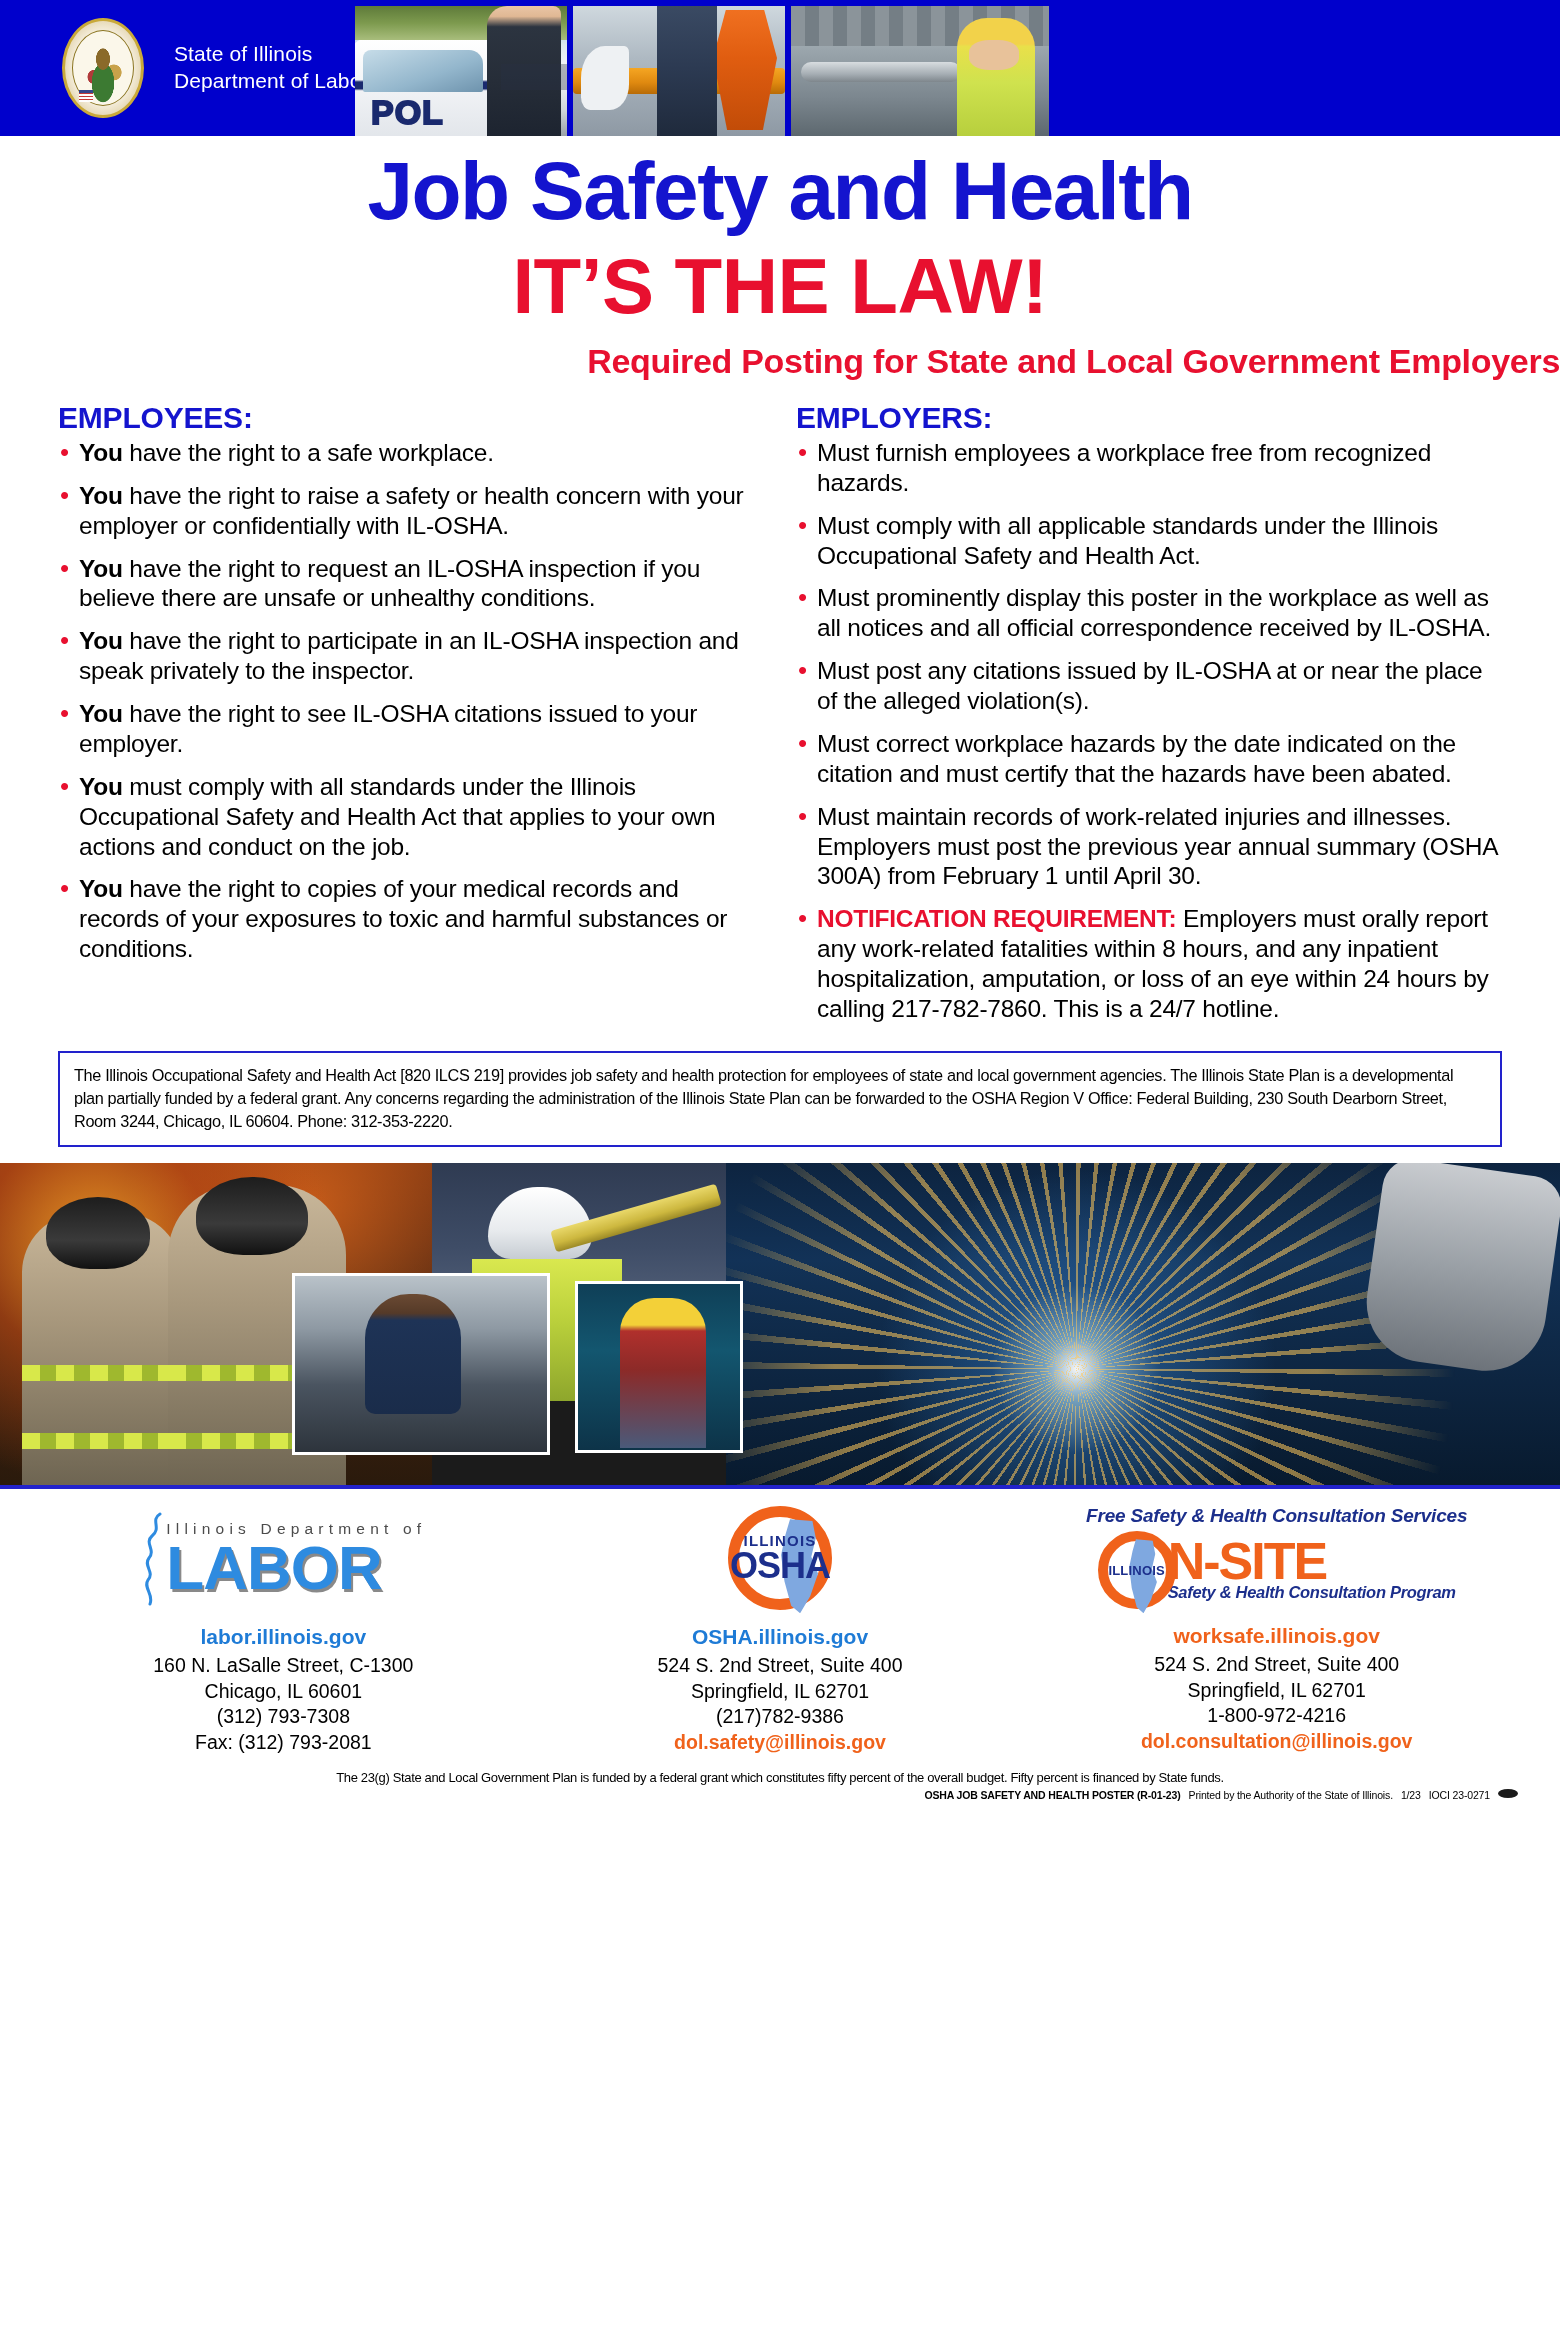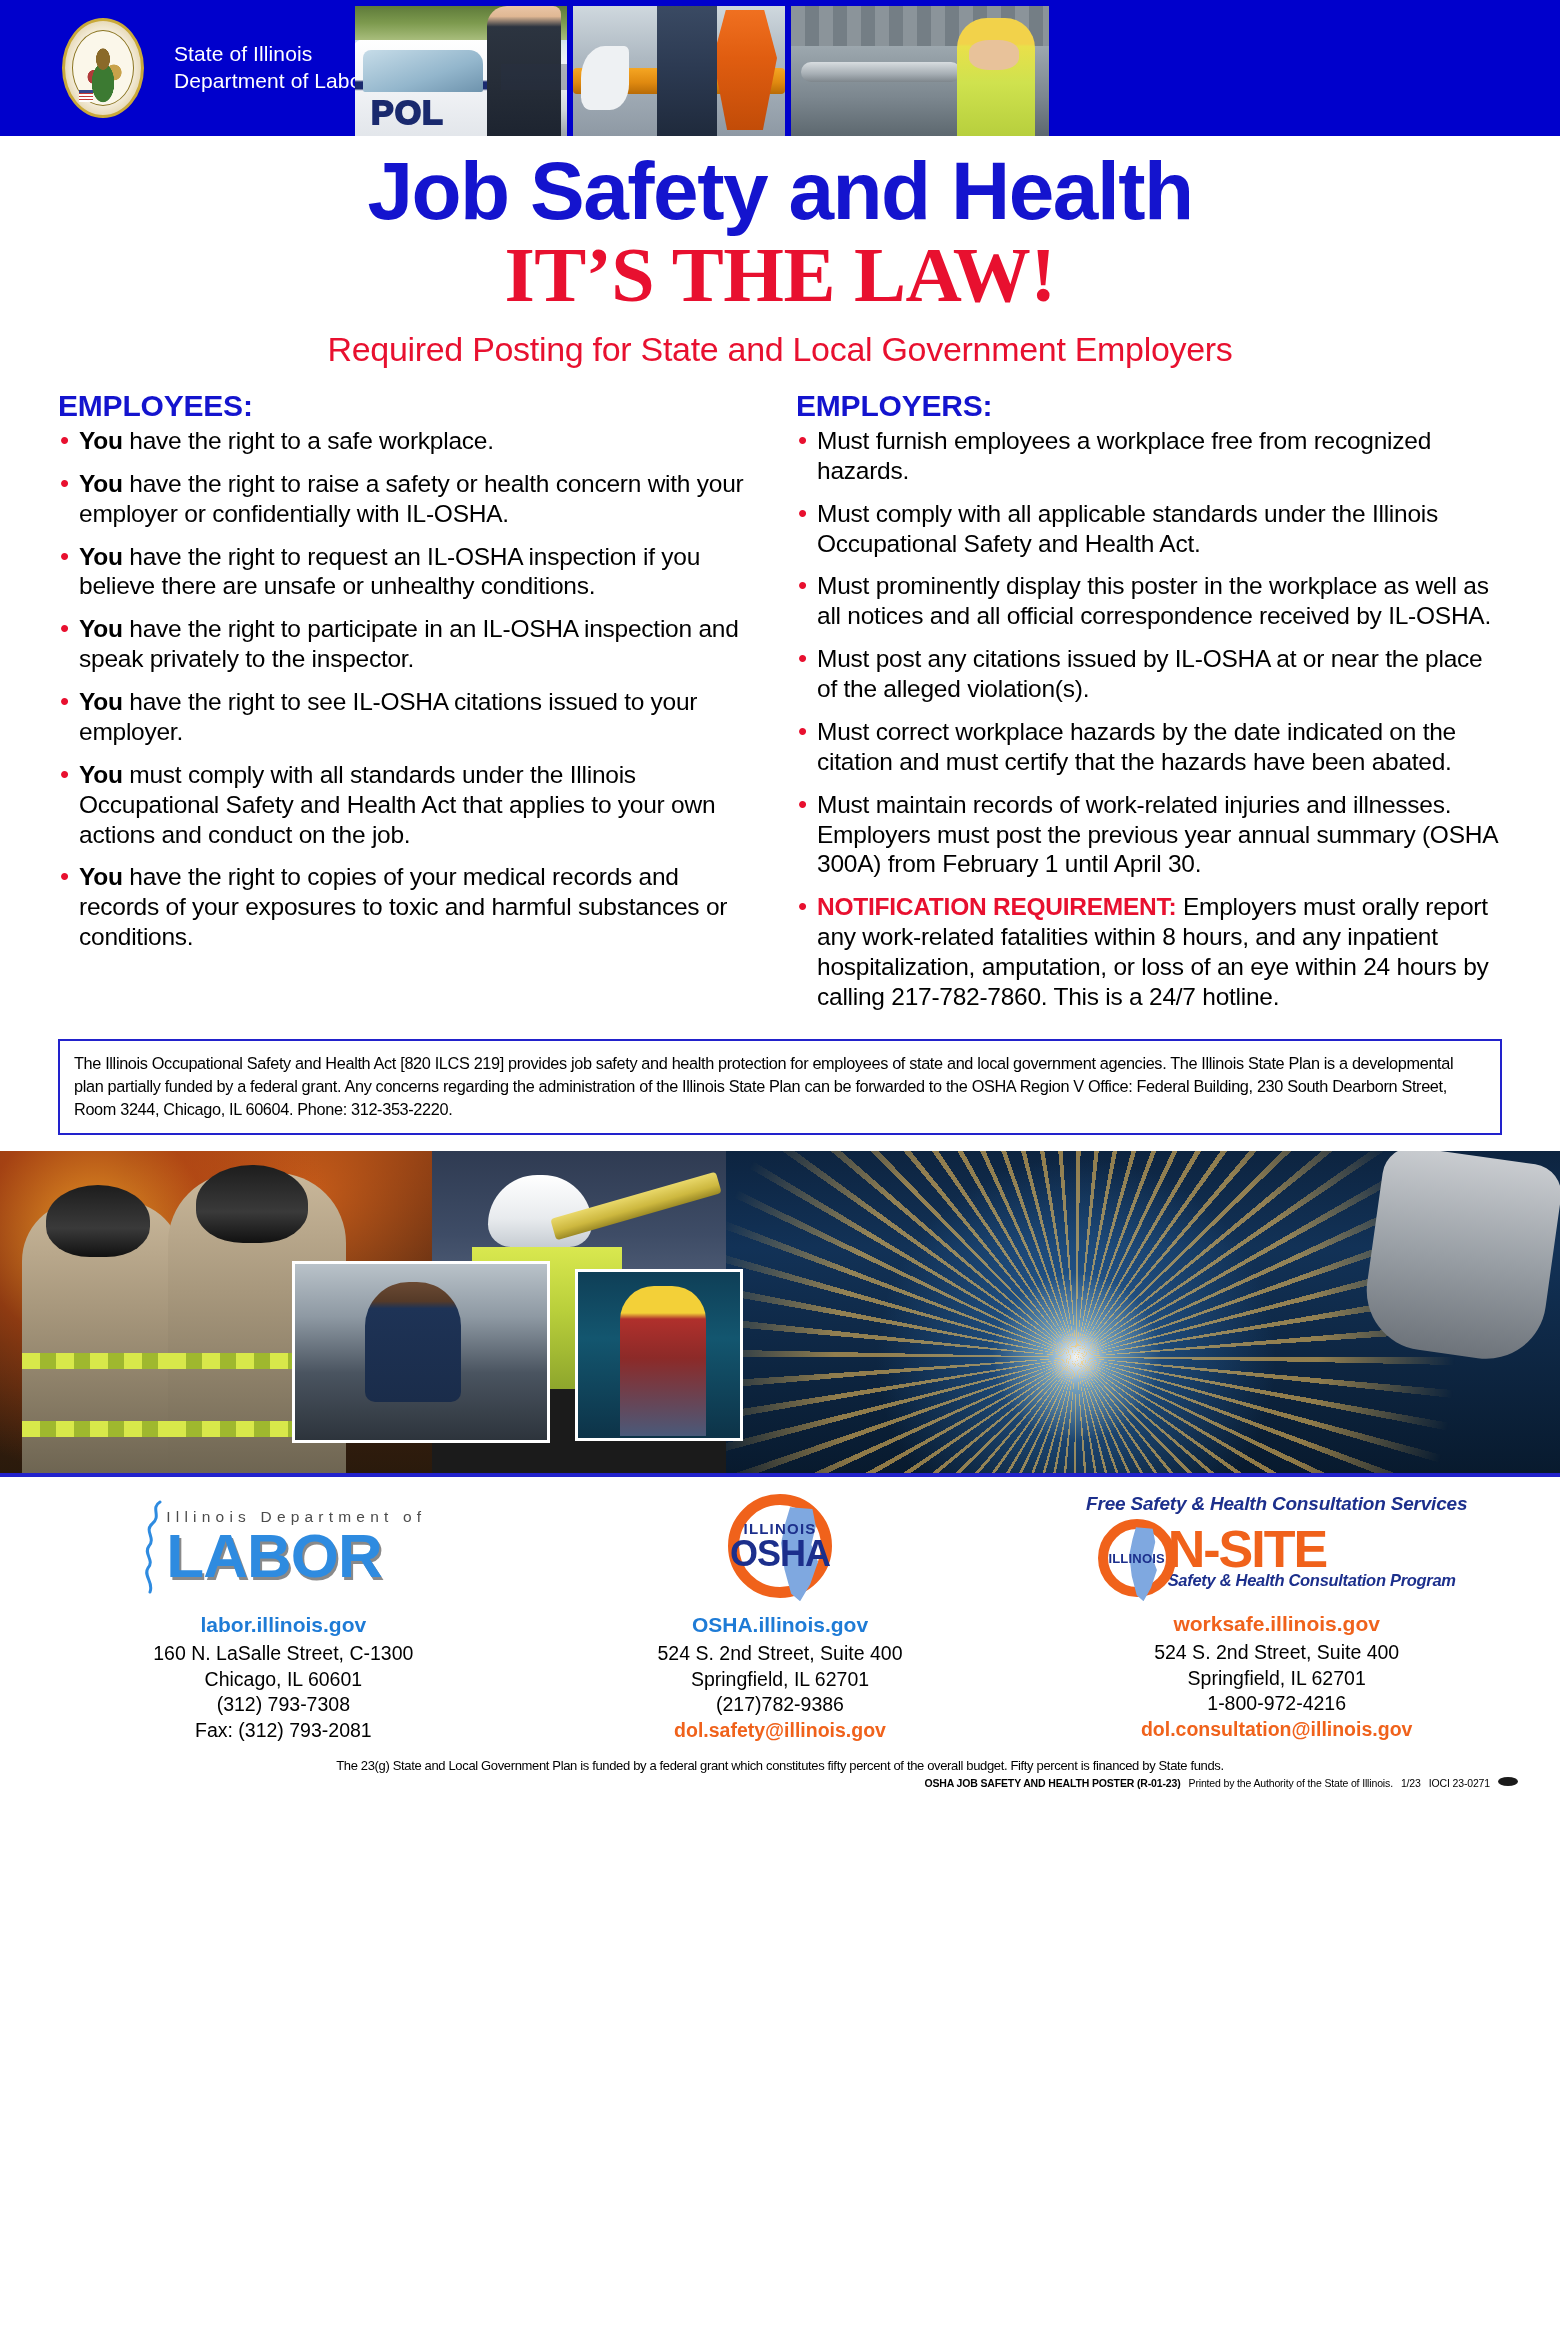"IT’S THE LAW!" .title-law { font-family: Liberation Serif, serif -> none; margin-top: 2px -> 14px }
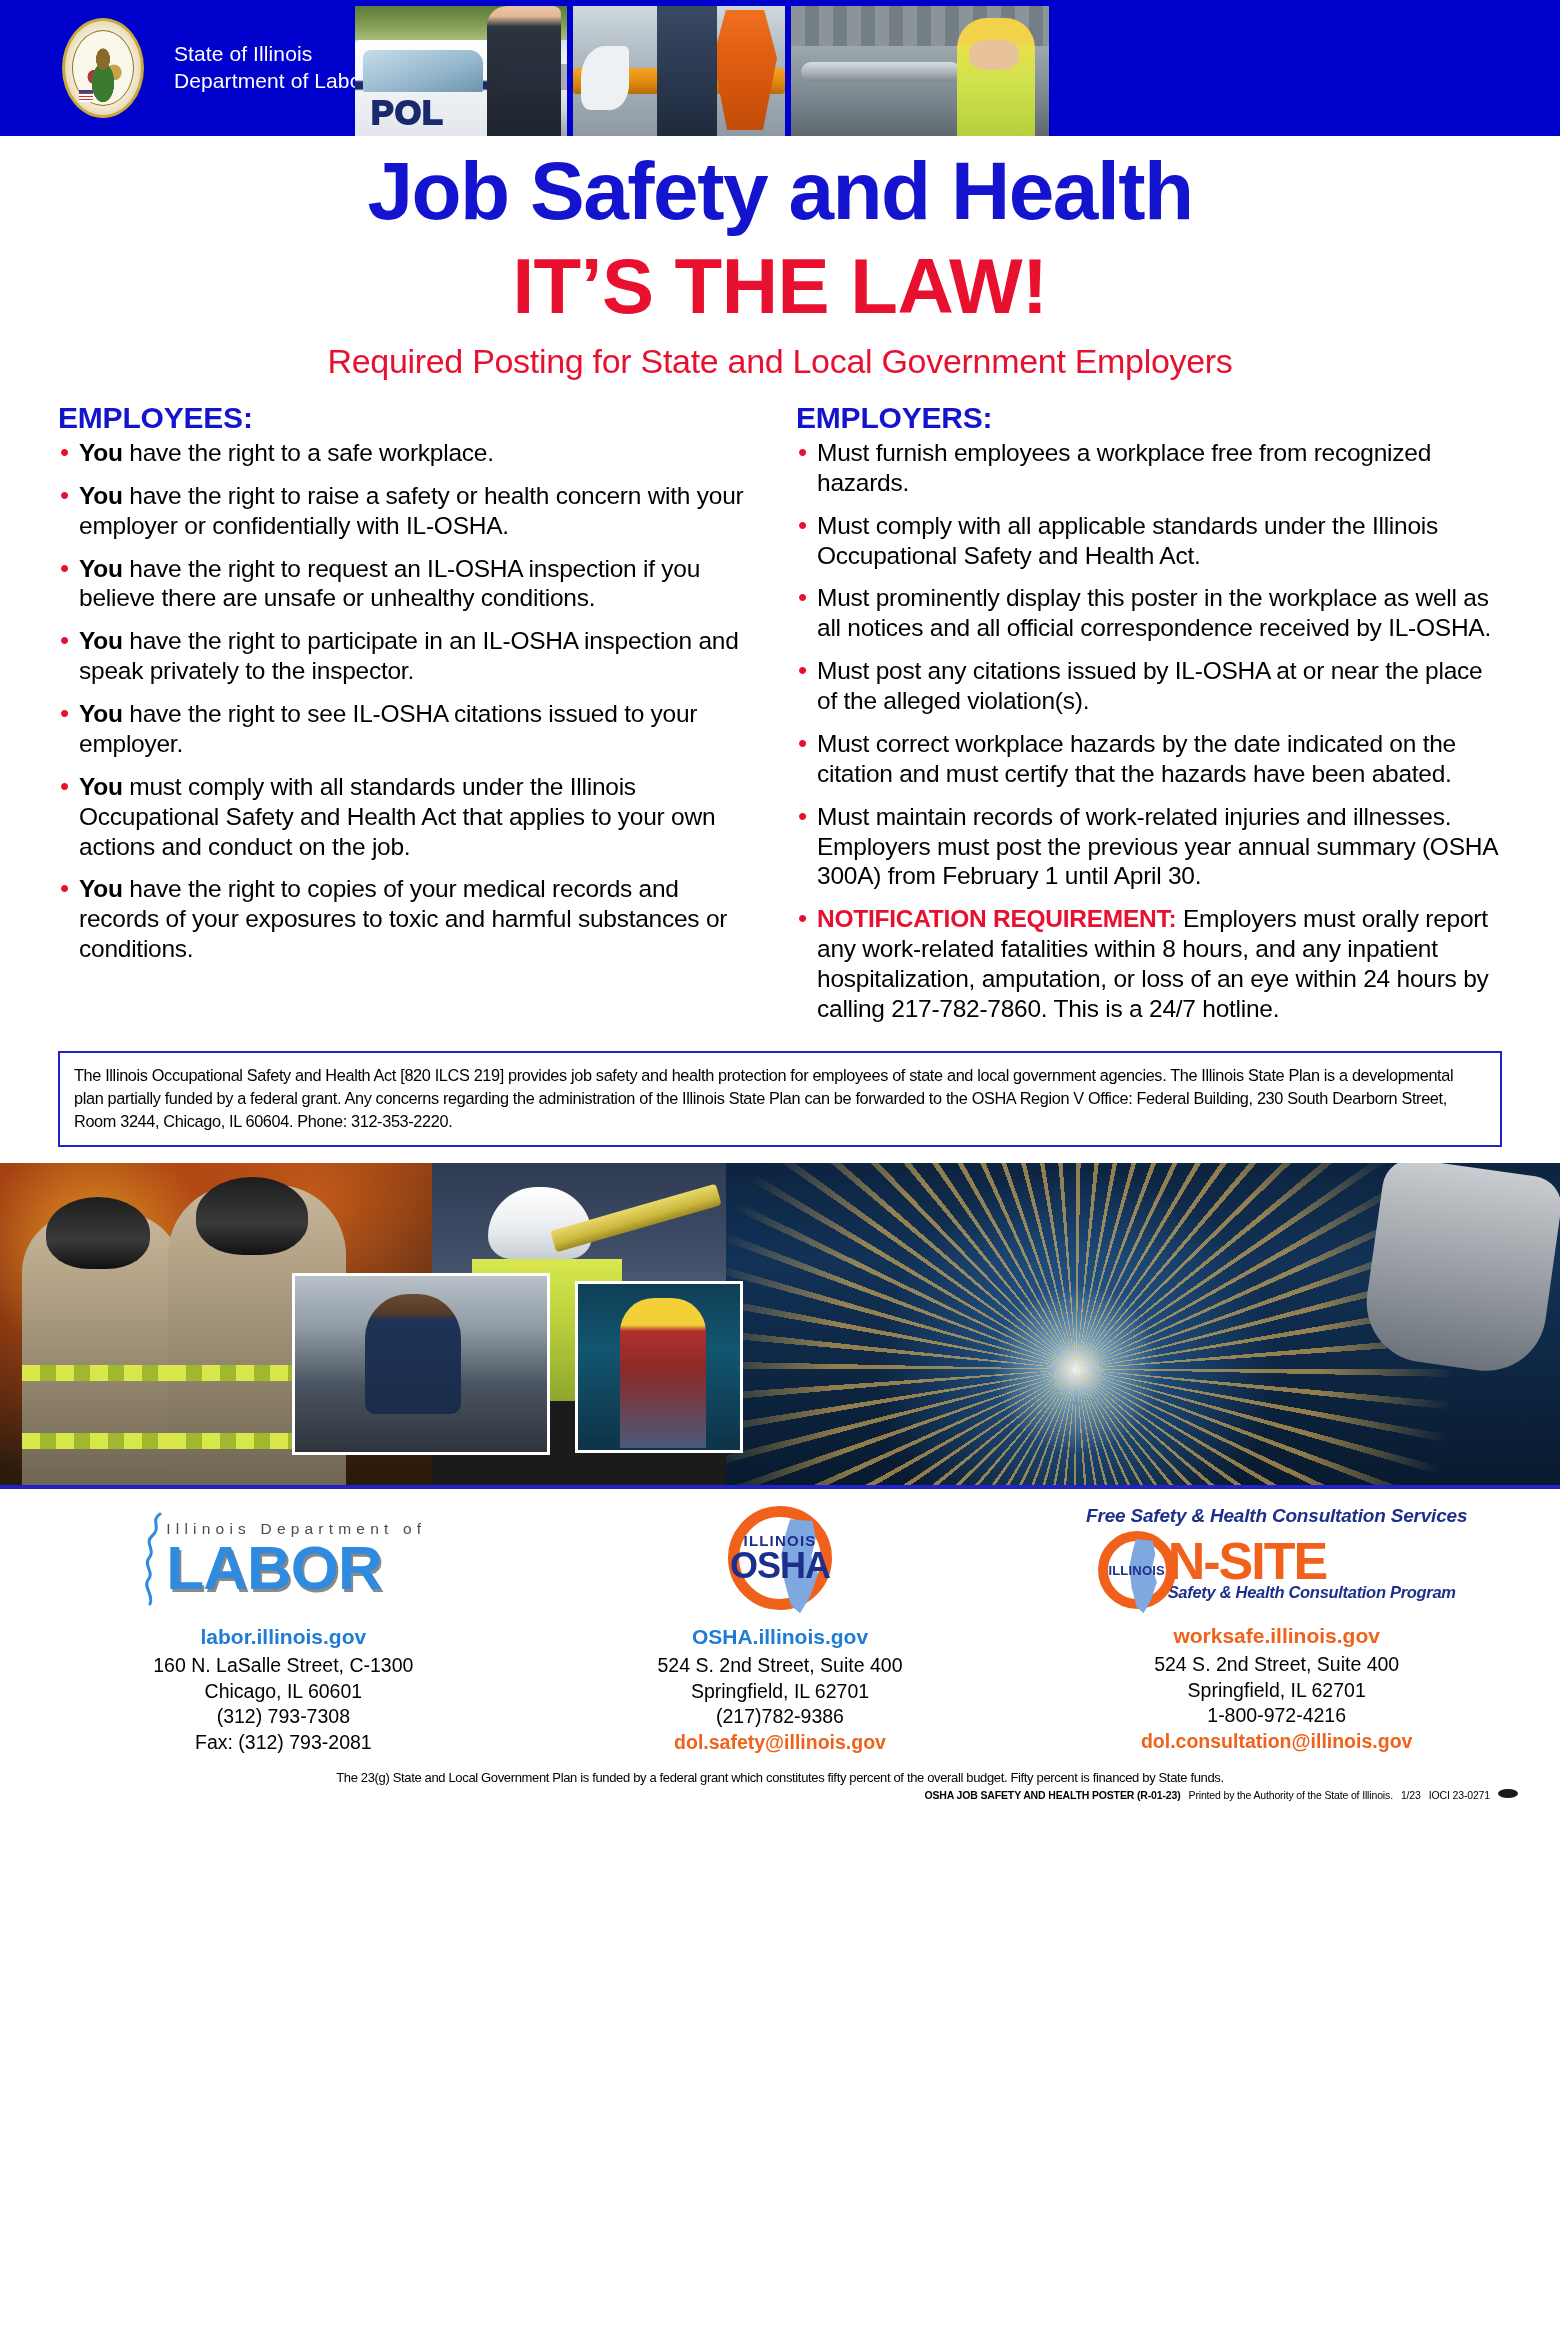"Required Posting for State and" .title-sub { font-weight: 400 -> 700; text-align: none -> right }
